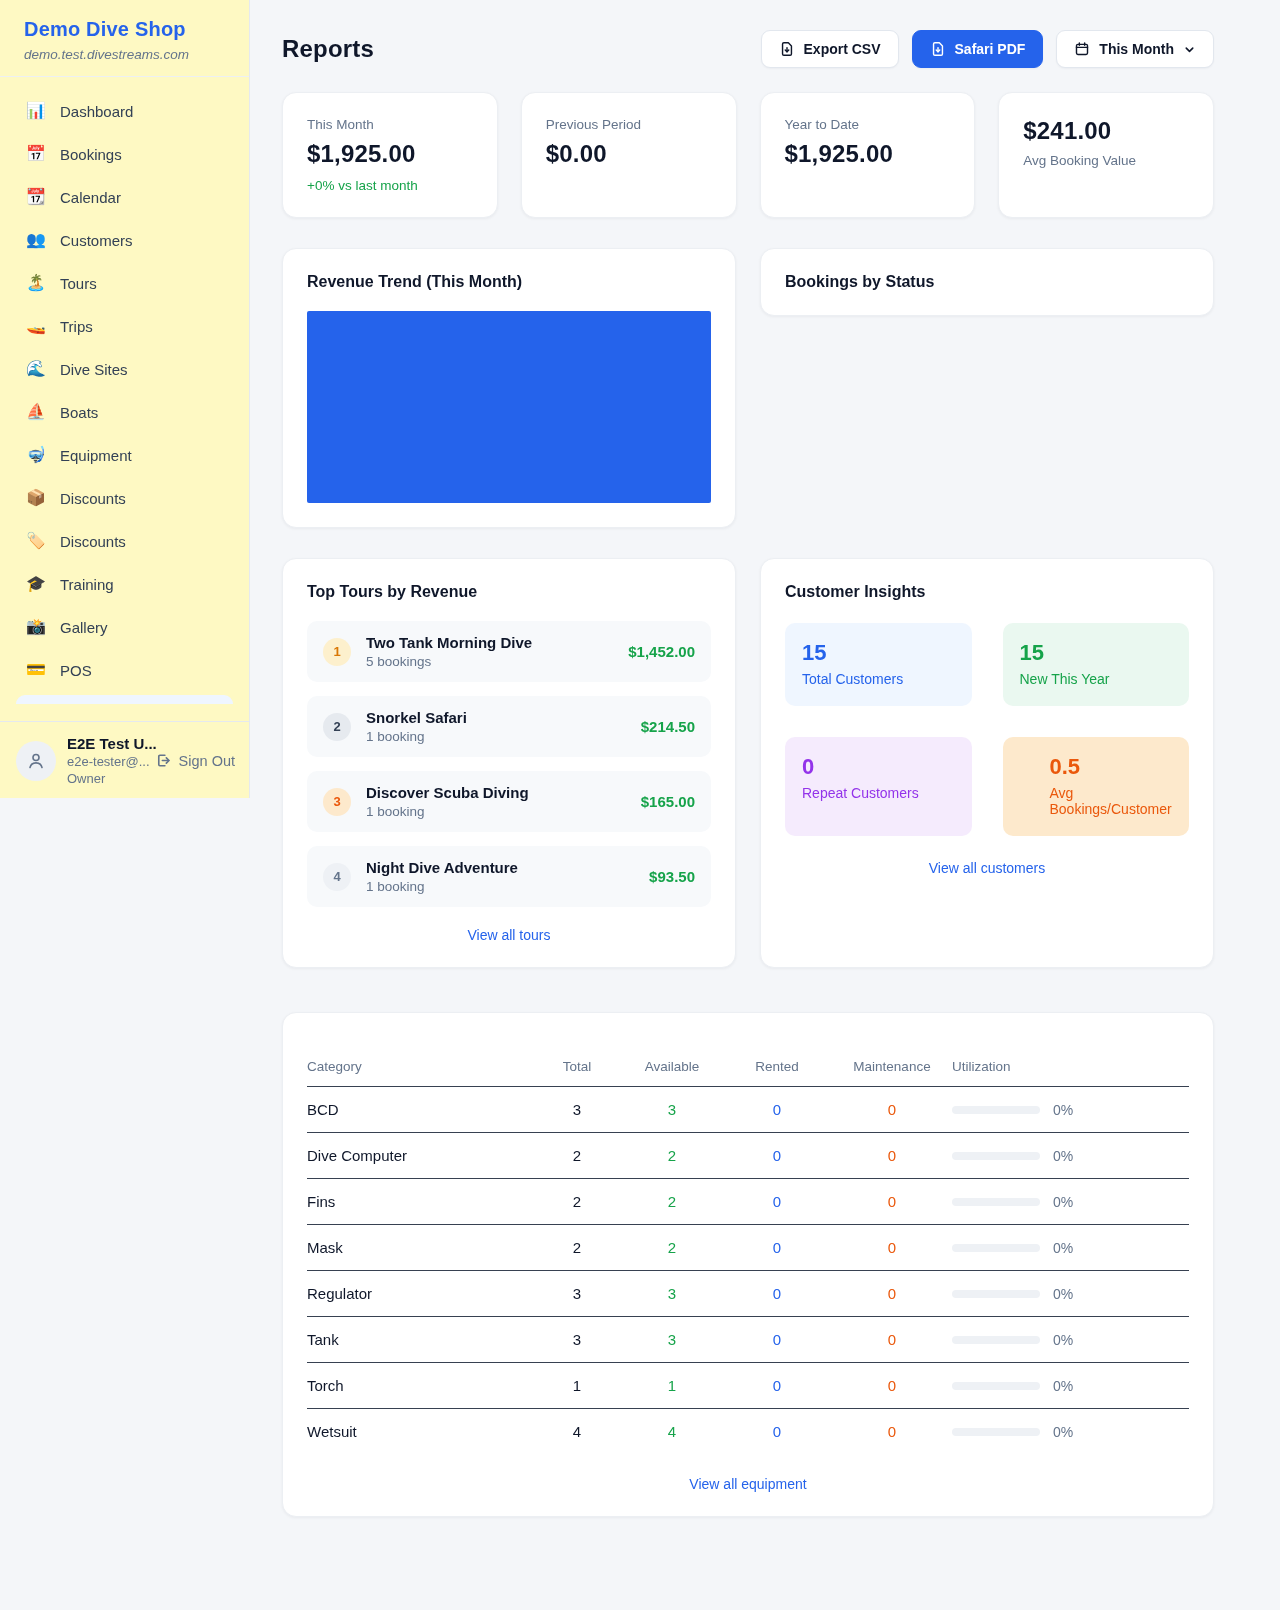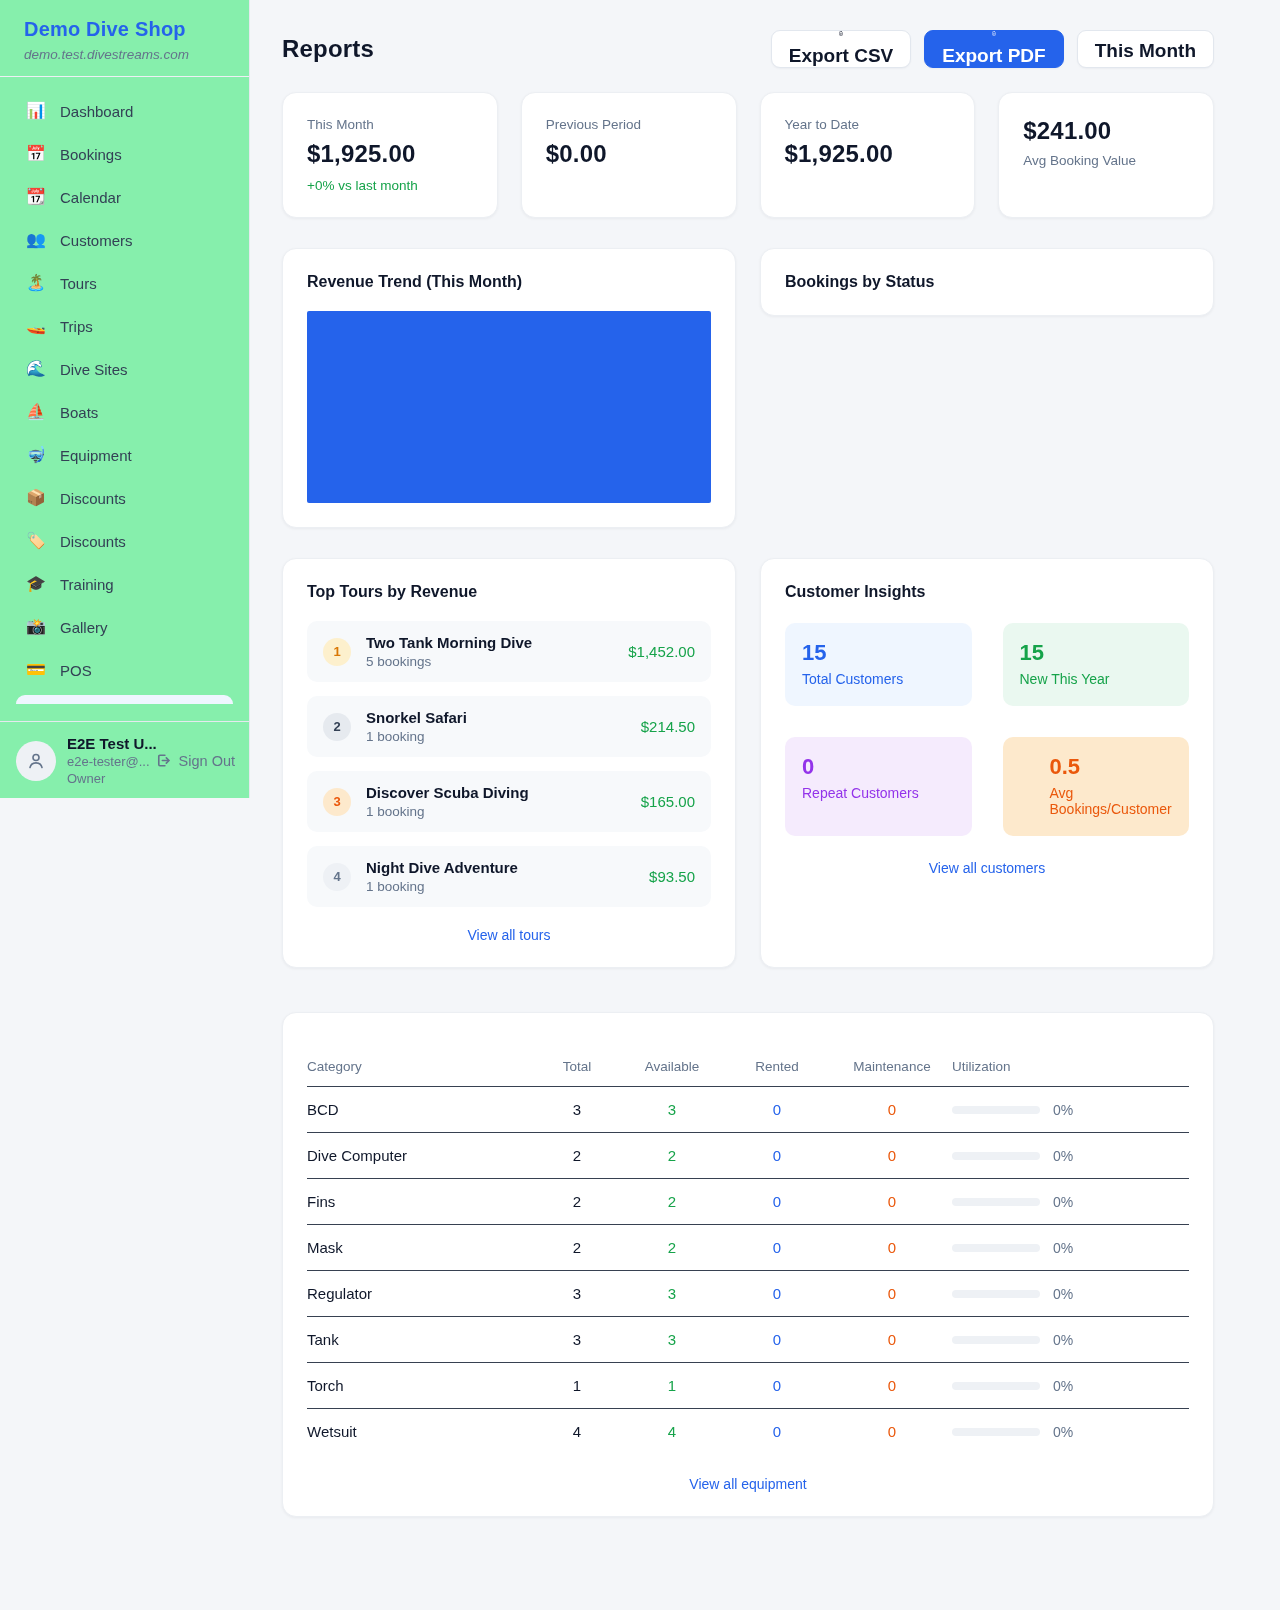"Demo Dive Shop" .sidebar { background: #86efac -> #fef9c3 }
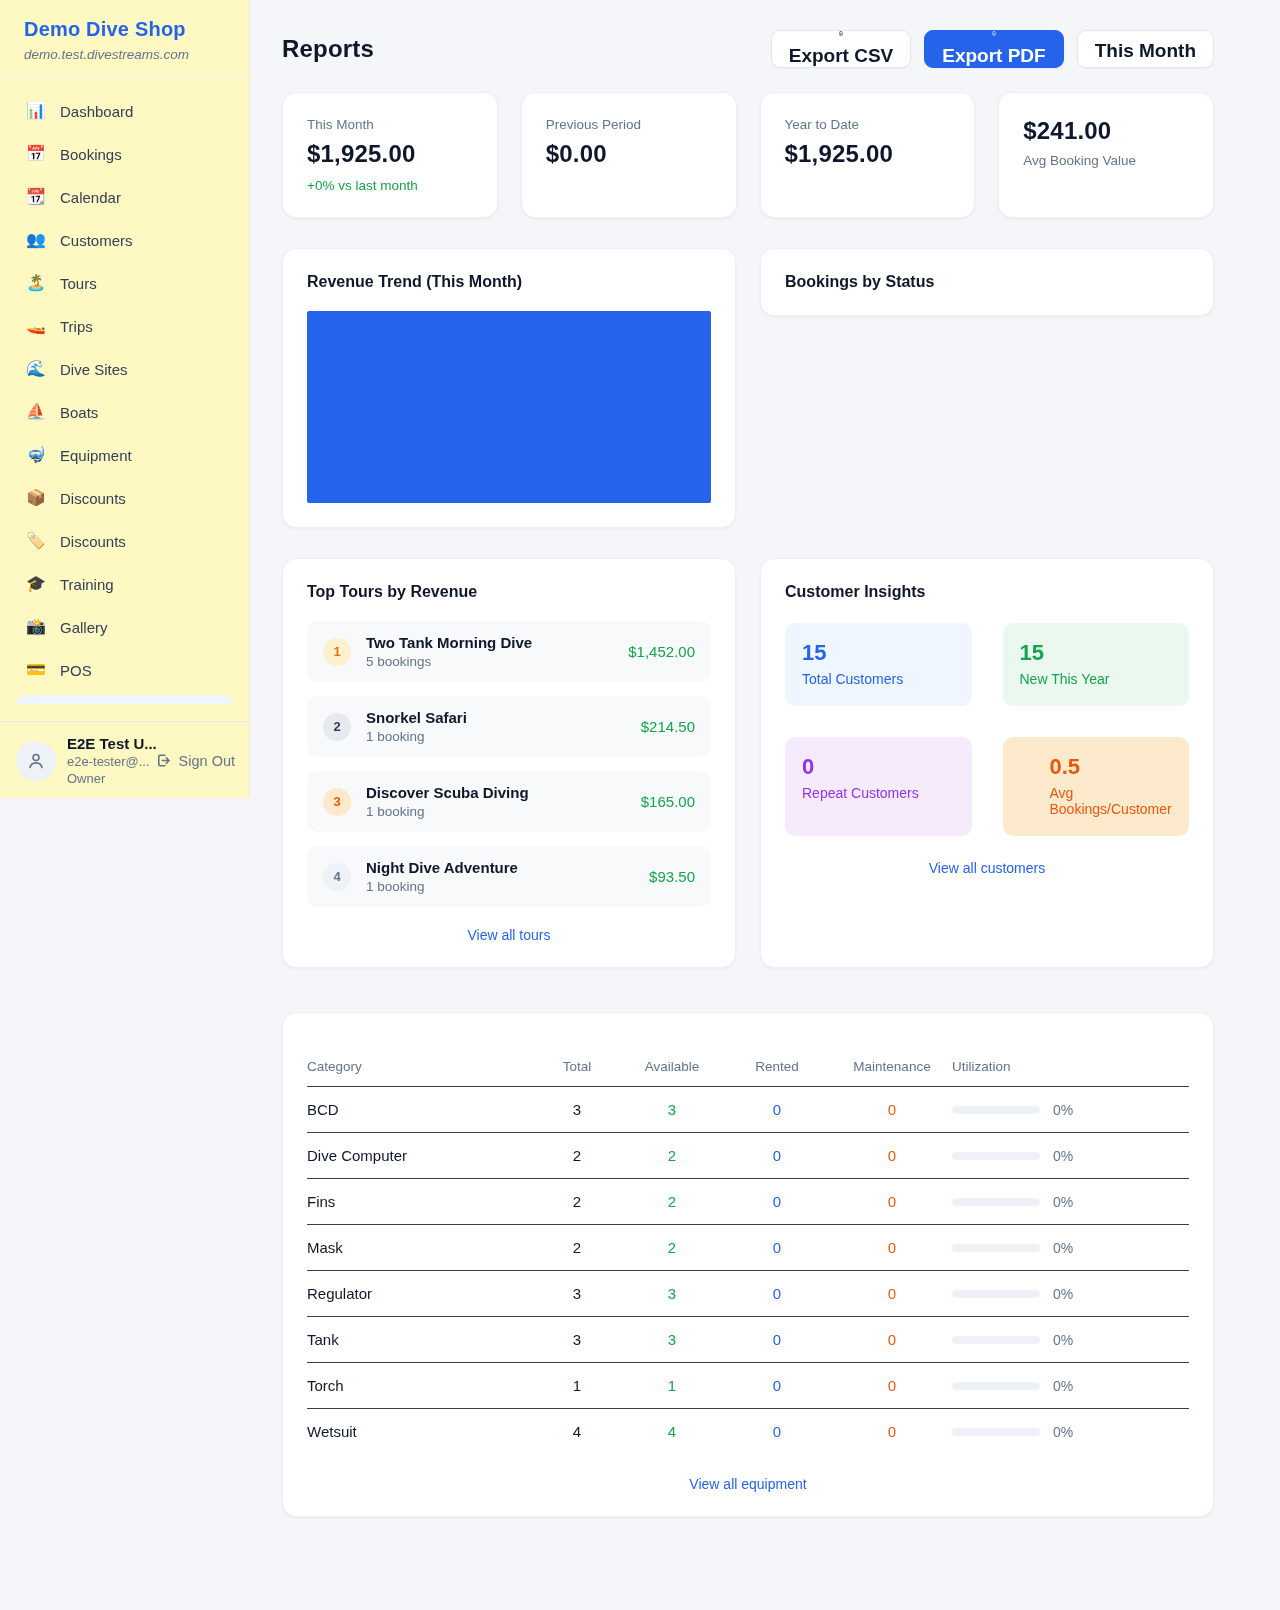"Export CSV" .btn { flex-direction: column -> none; font-size: 19px -> 14px }
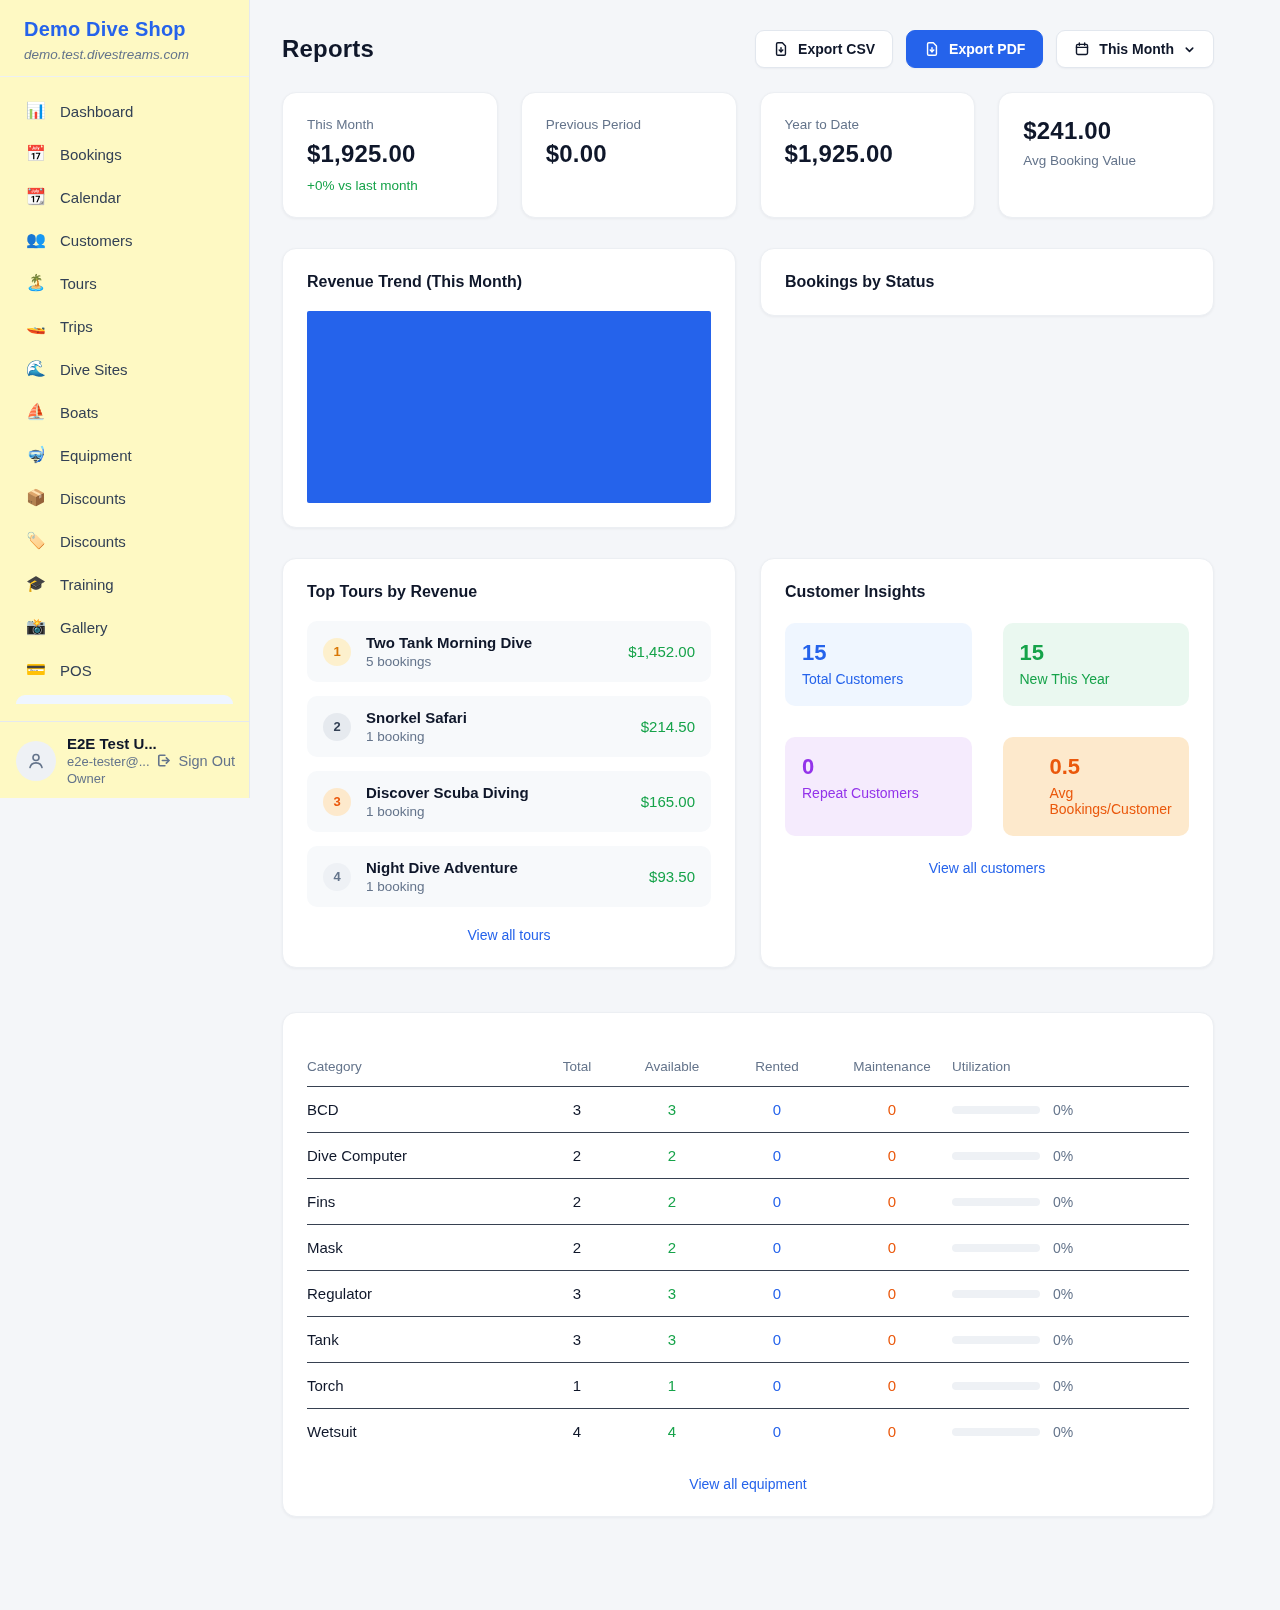"Export PDF" span { text: Export -> Safari }
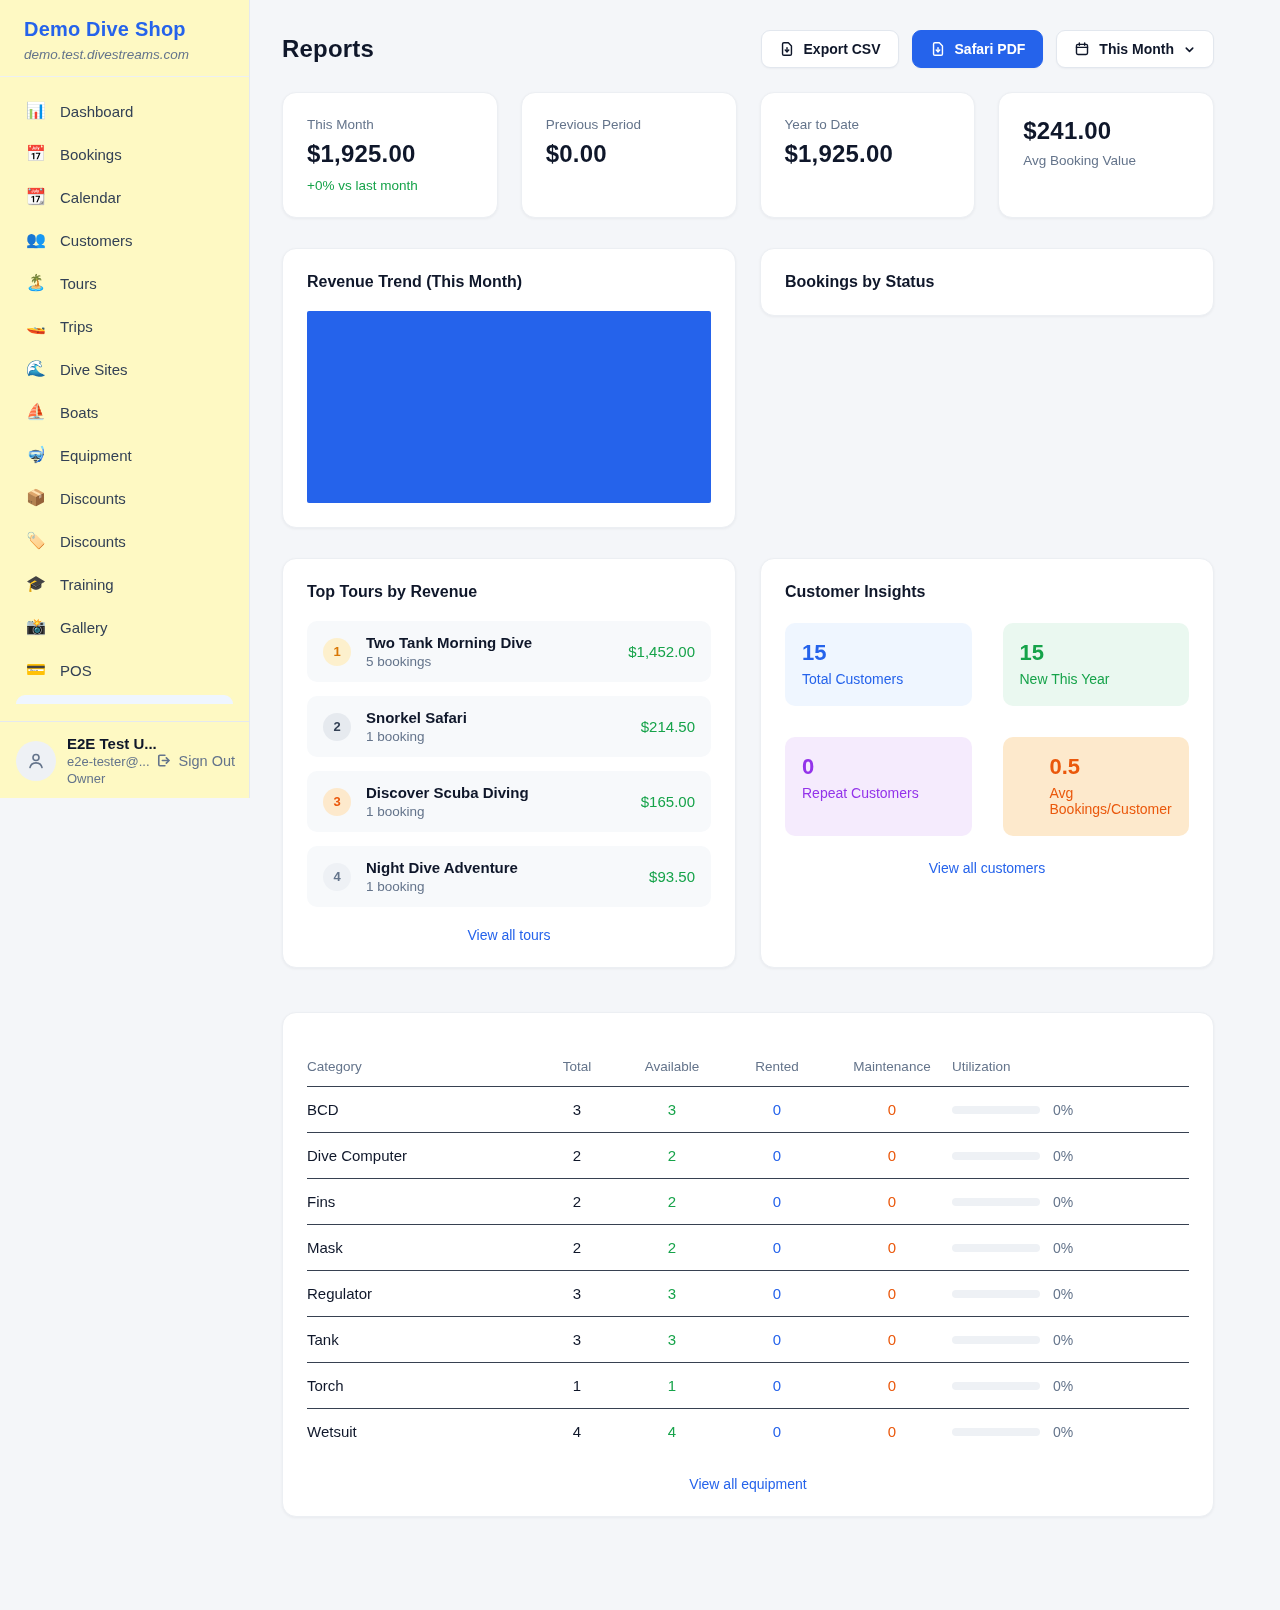"$1,452.00" .tour-revenue { font-weight: 400 -> 700 }
